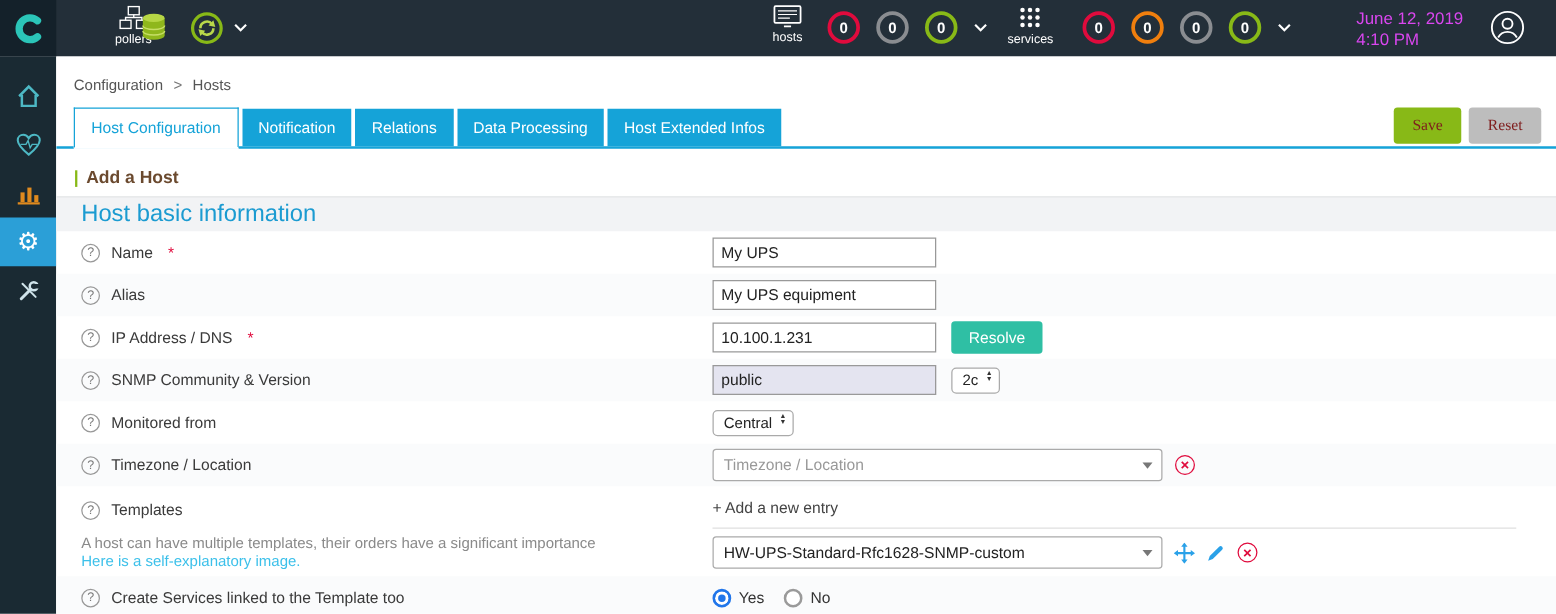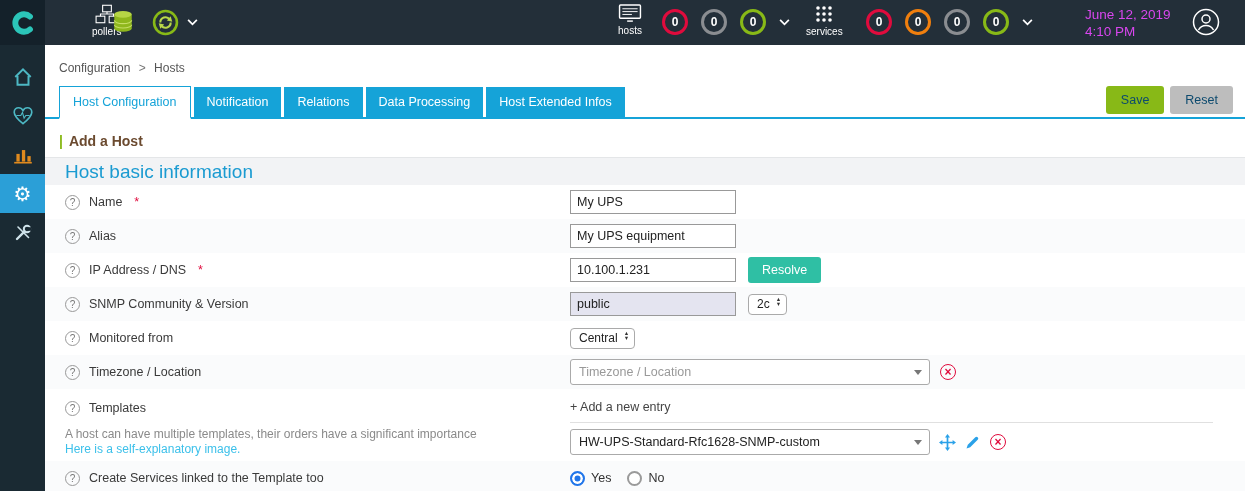"Save" .btn { color: #0c4a6e -> #7f1d1d; font-family: Liberation Sans, sans-serif -> Liberation Serif, serif }
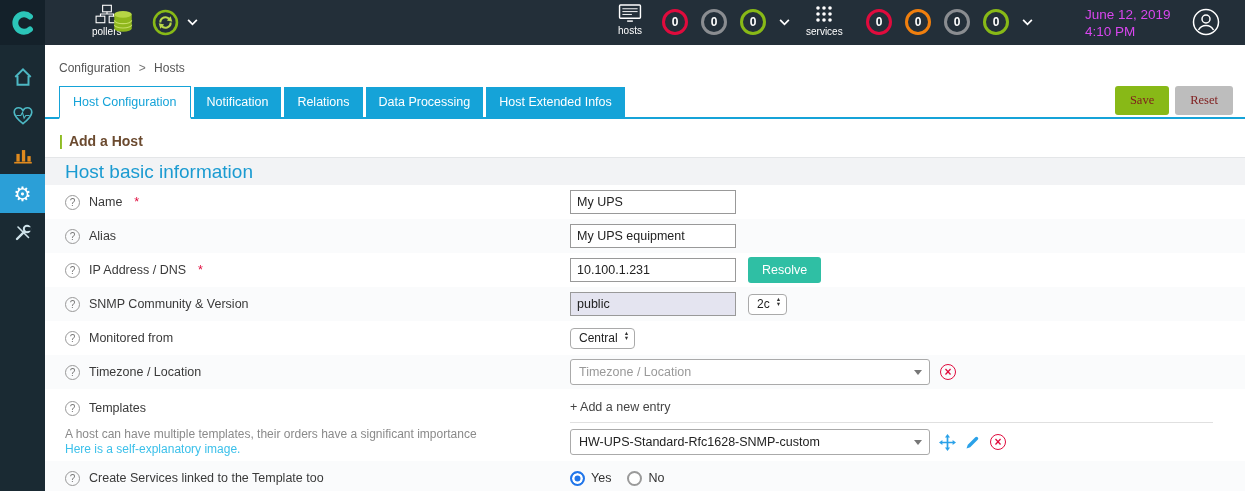"My UPS" .text-input { width: 166px -> 179px }
